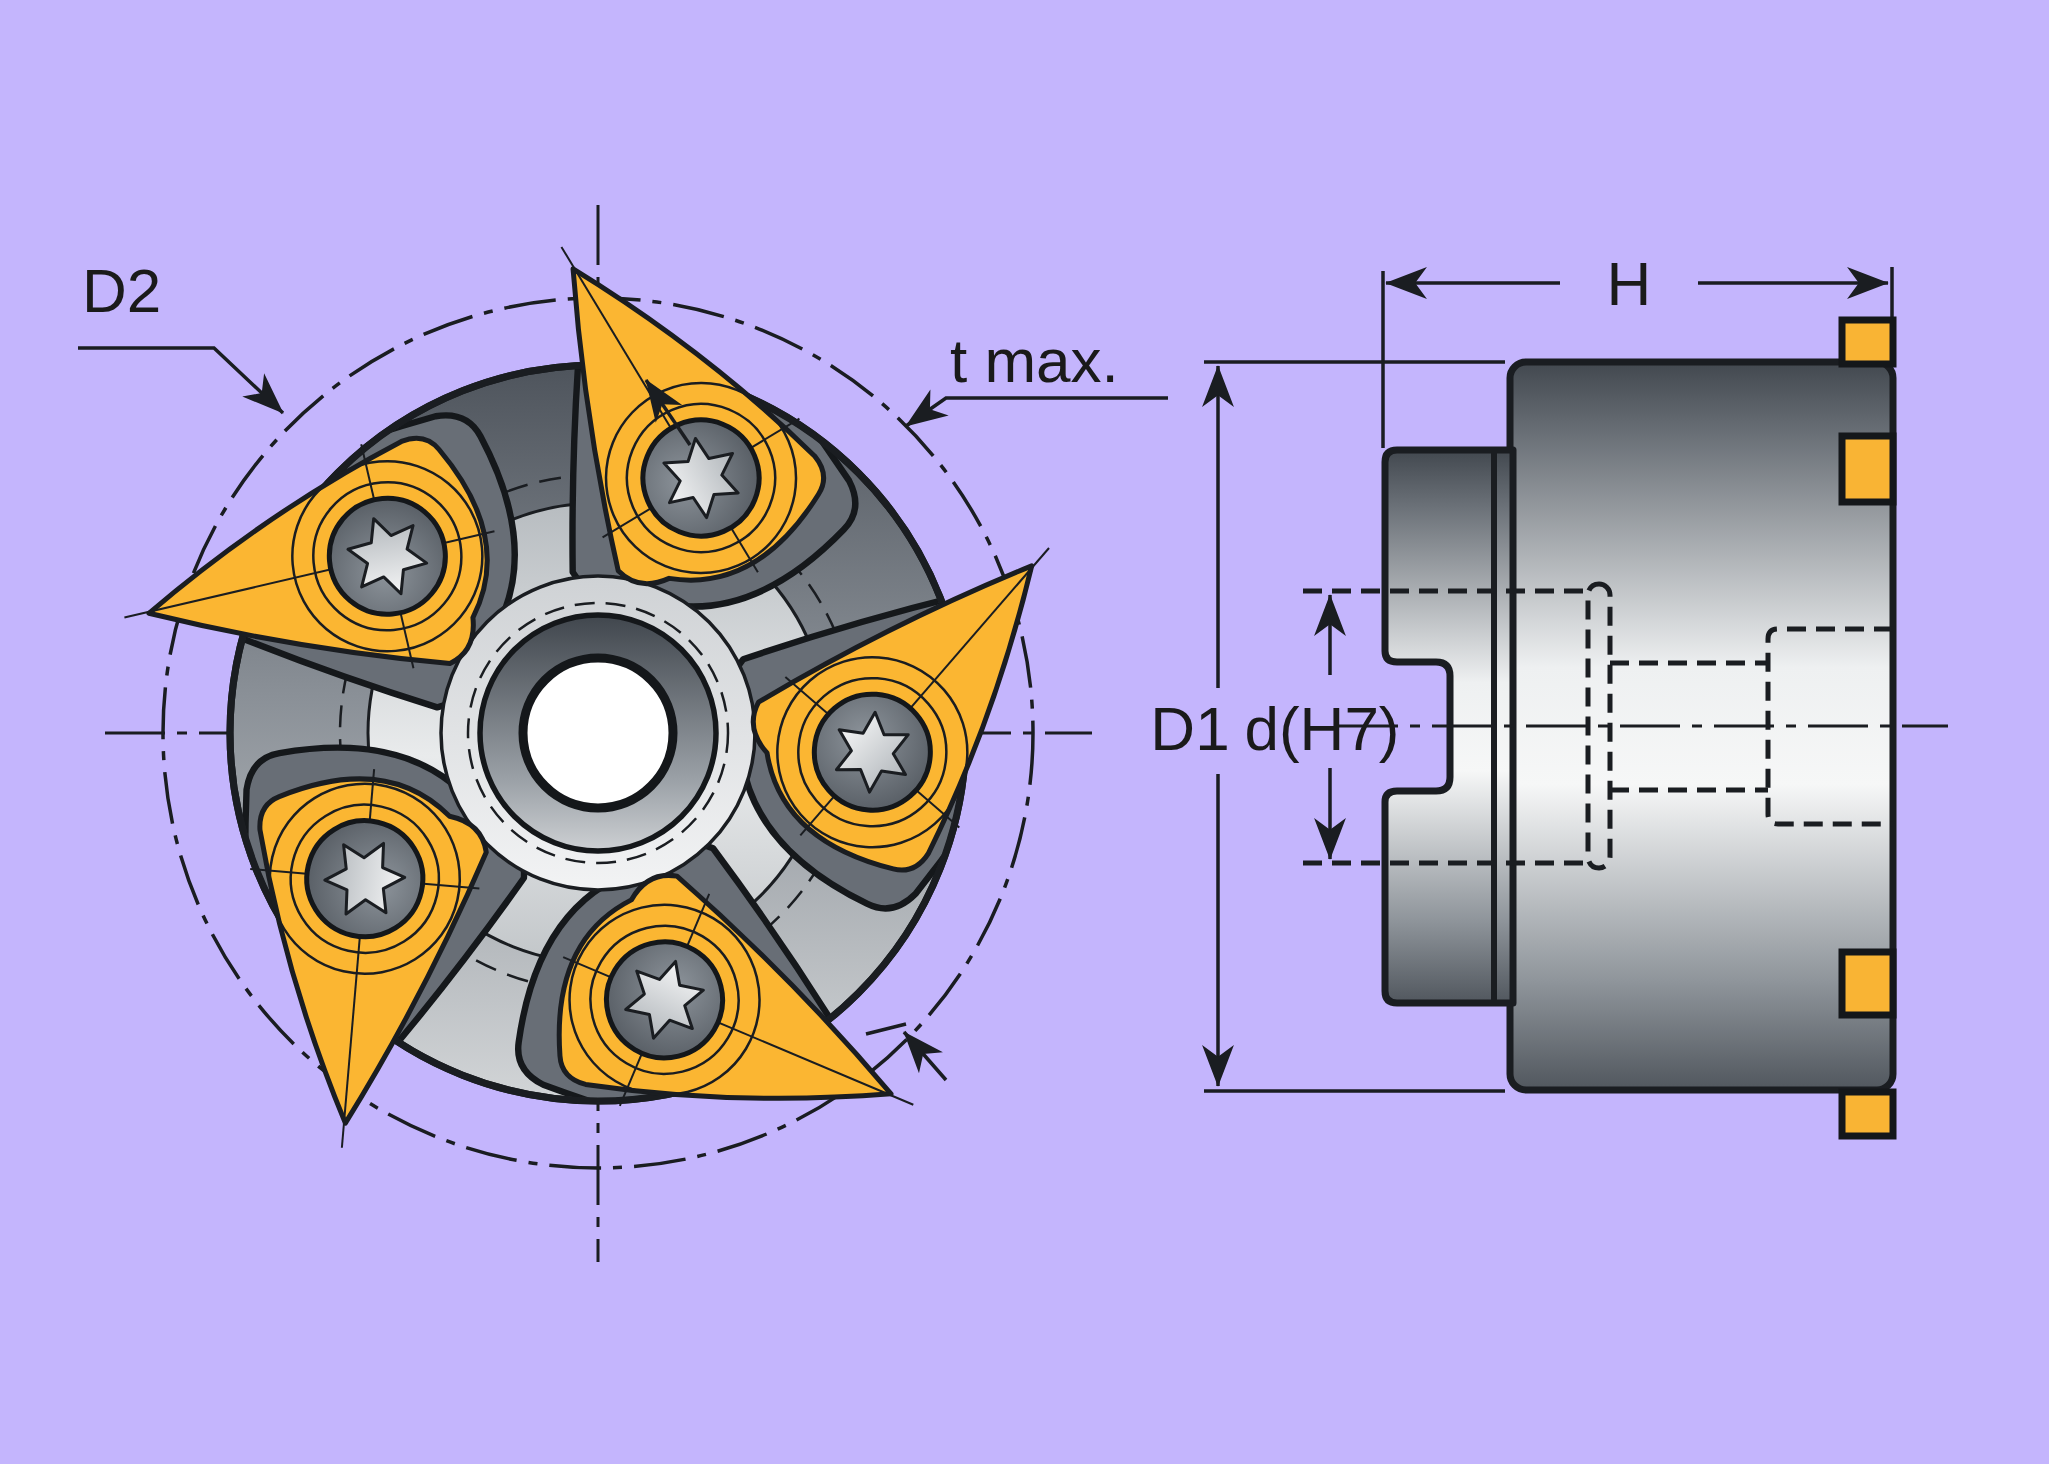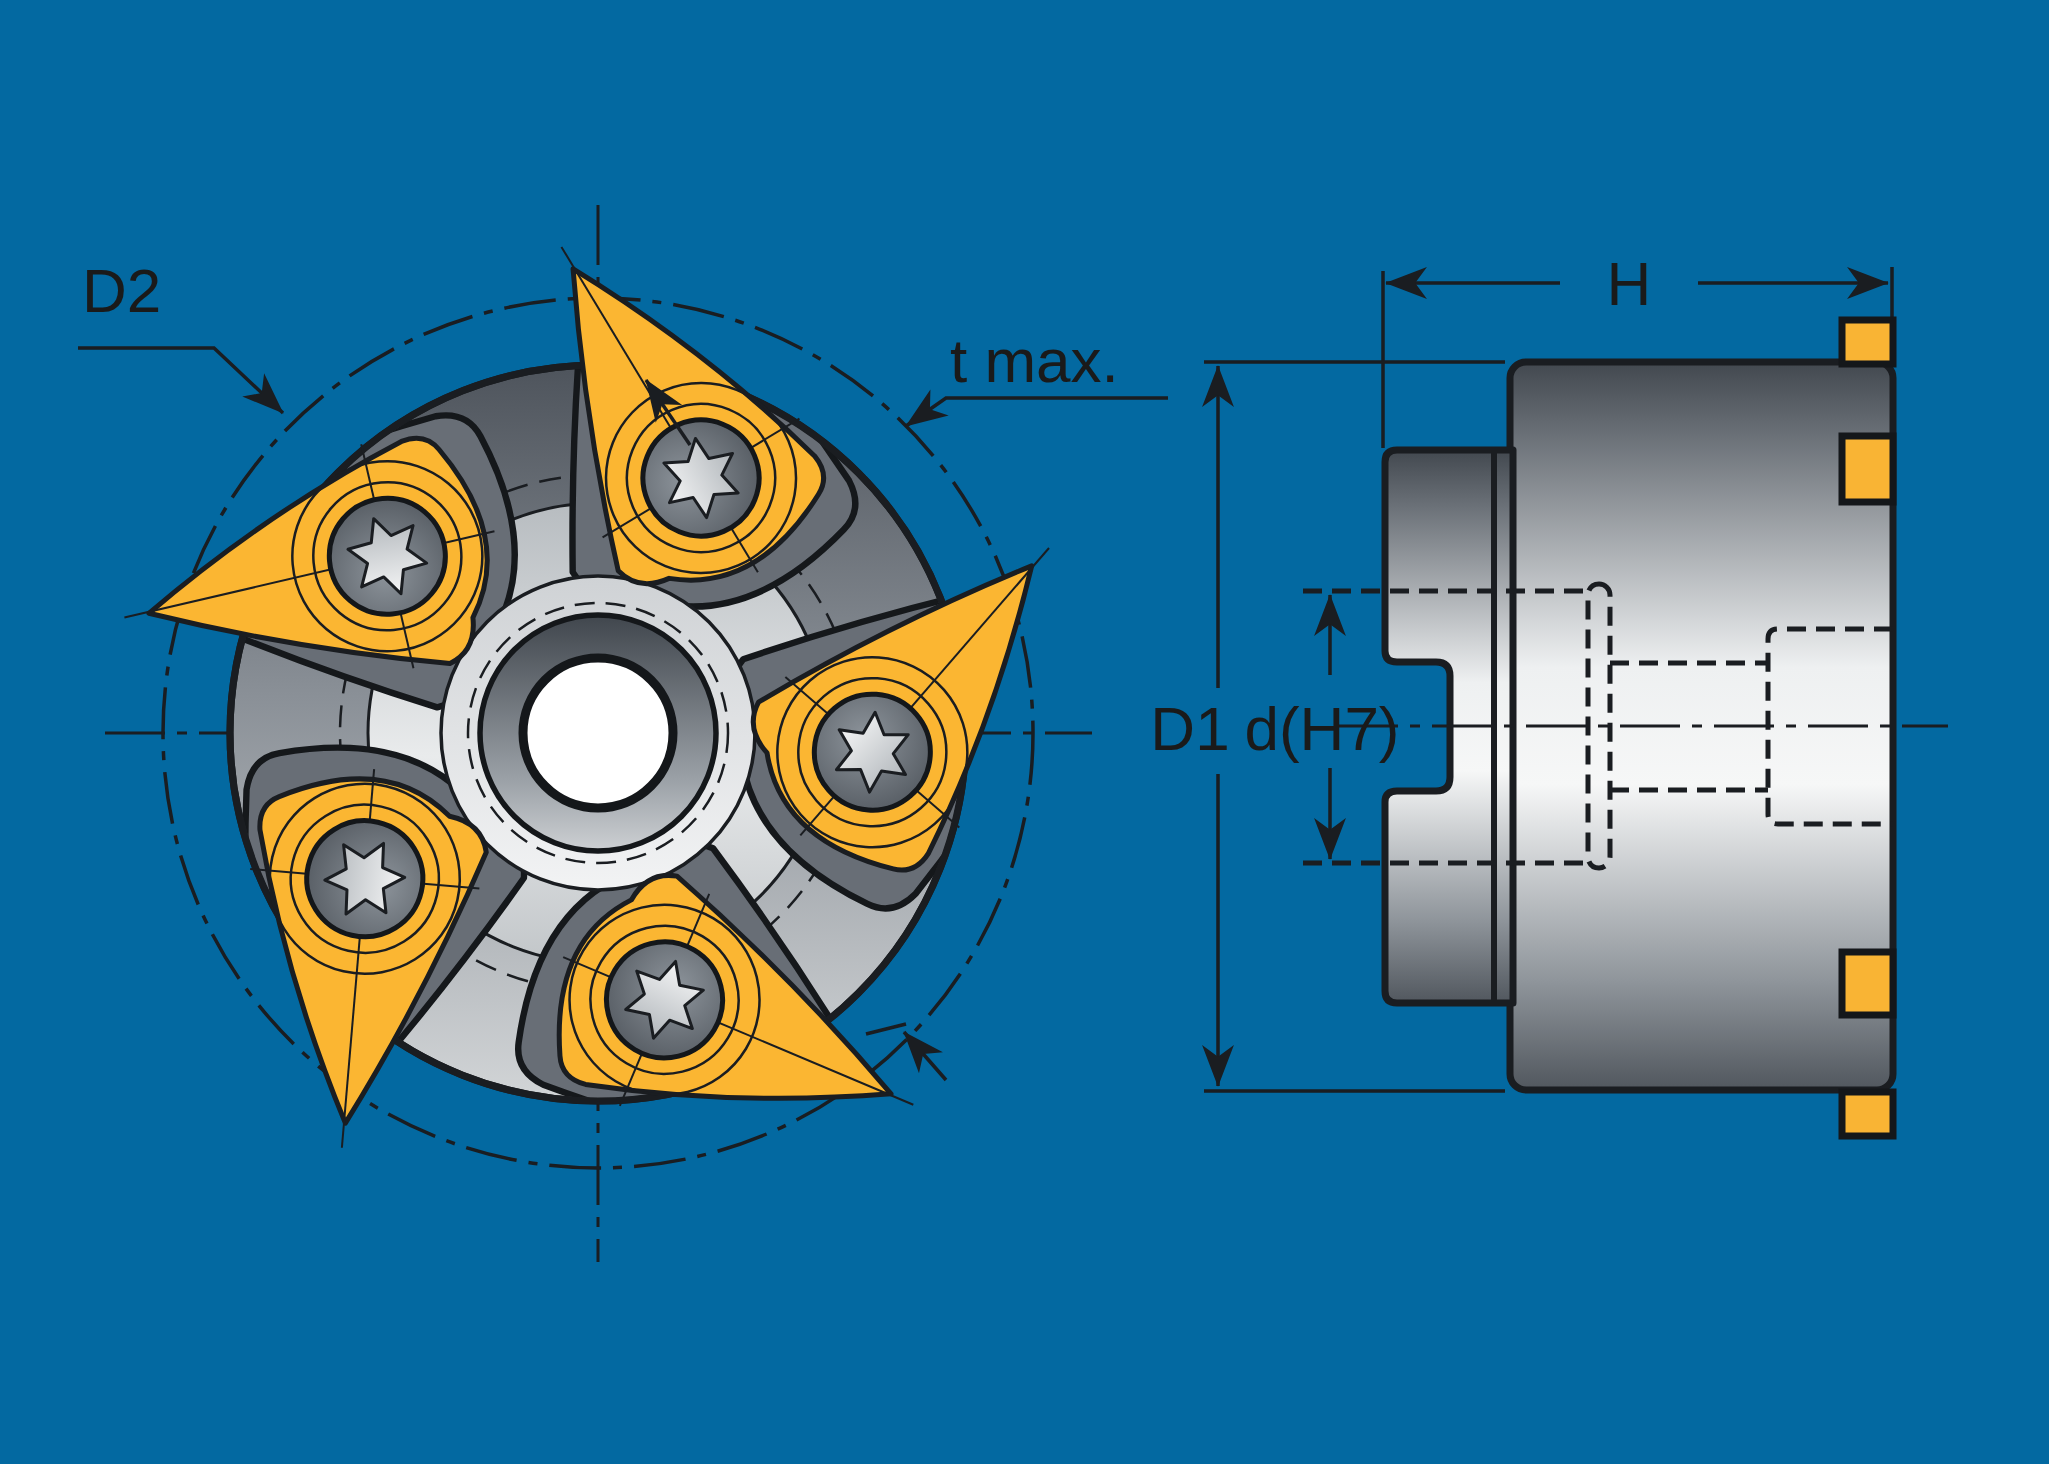"D2" .stage { background: #0369a1 -> #c4b5fd }
